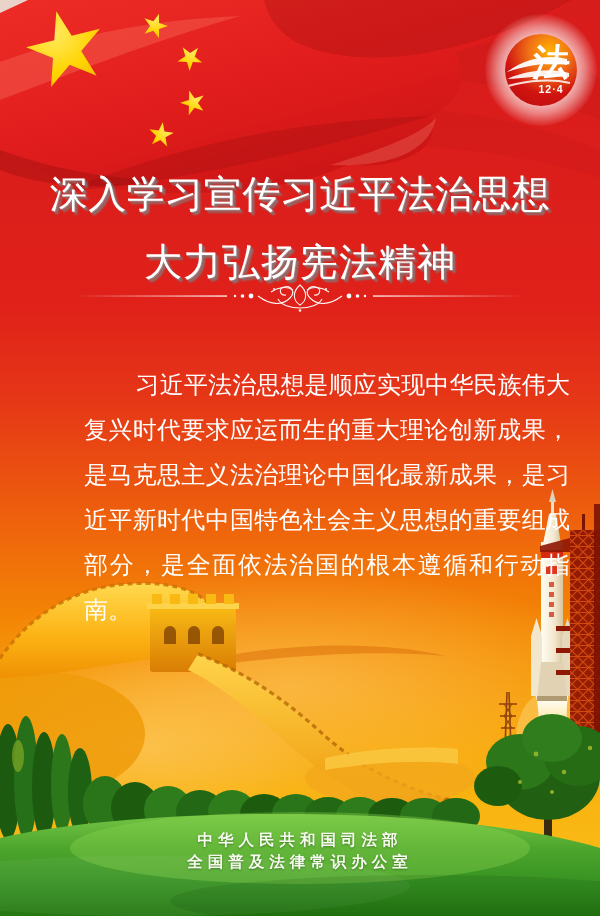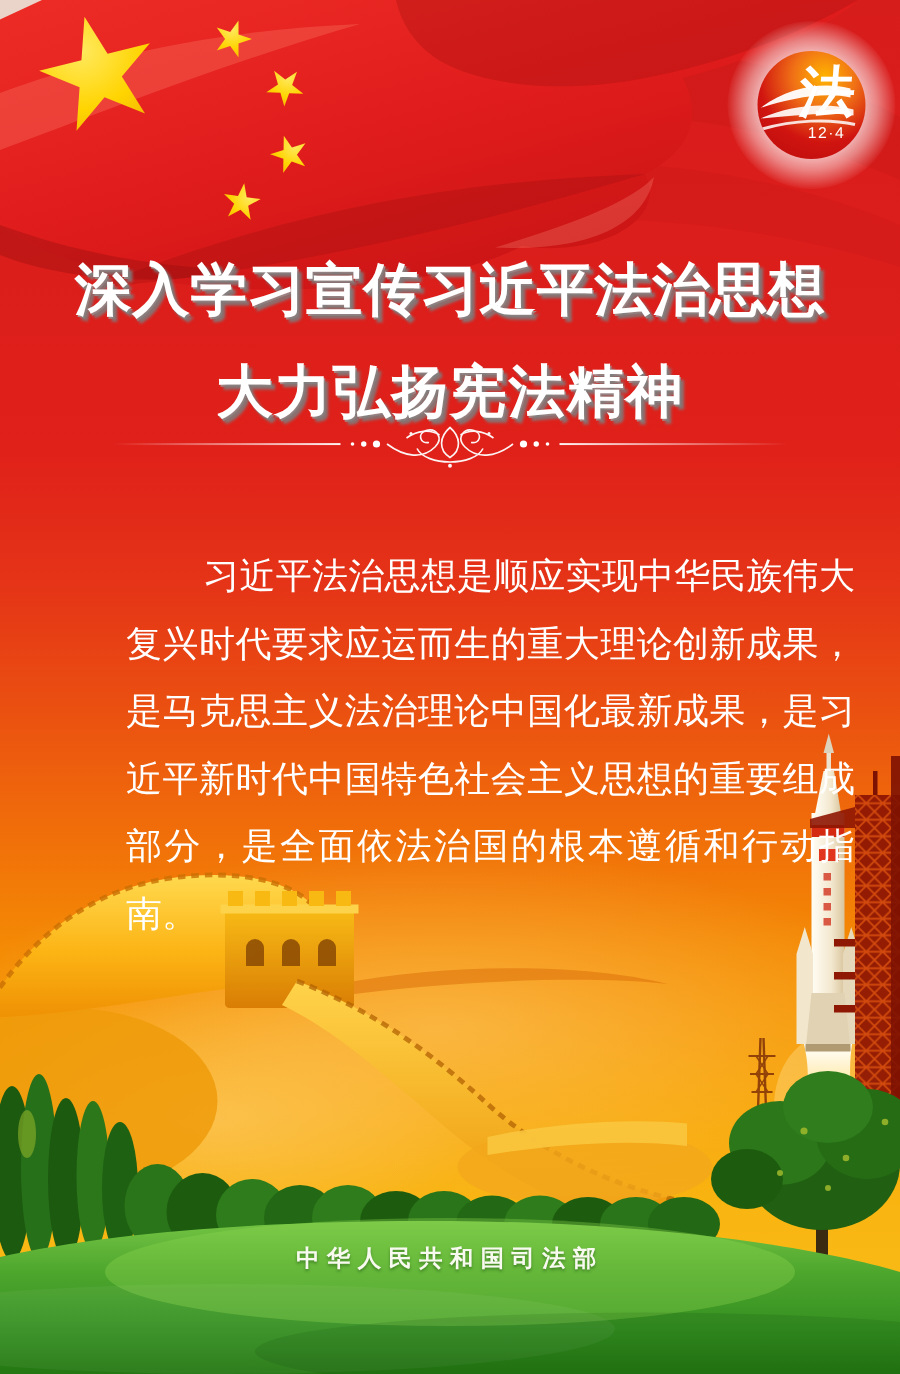"12·4" .logo-date { font-weight: normal -> bold }
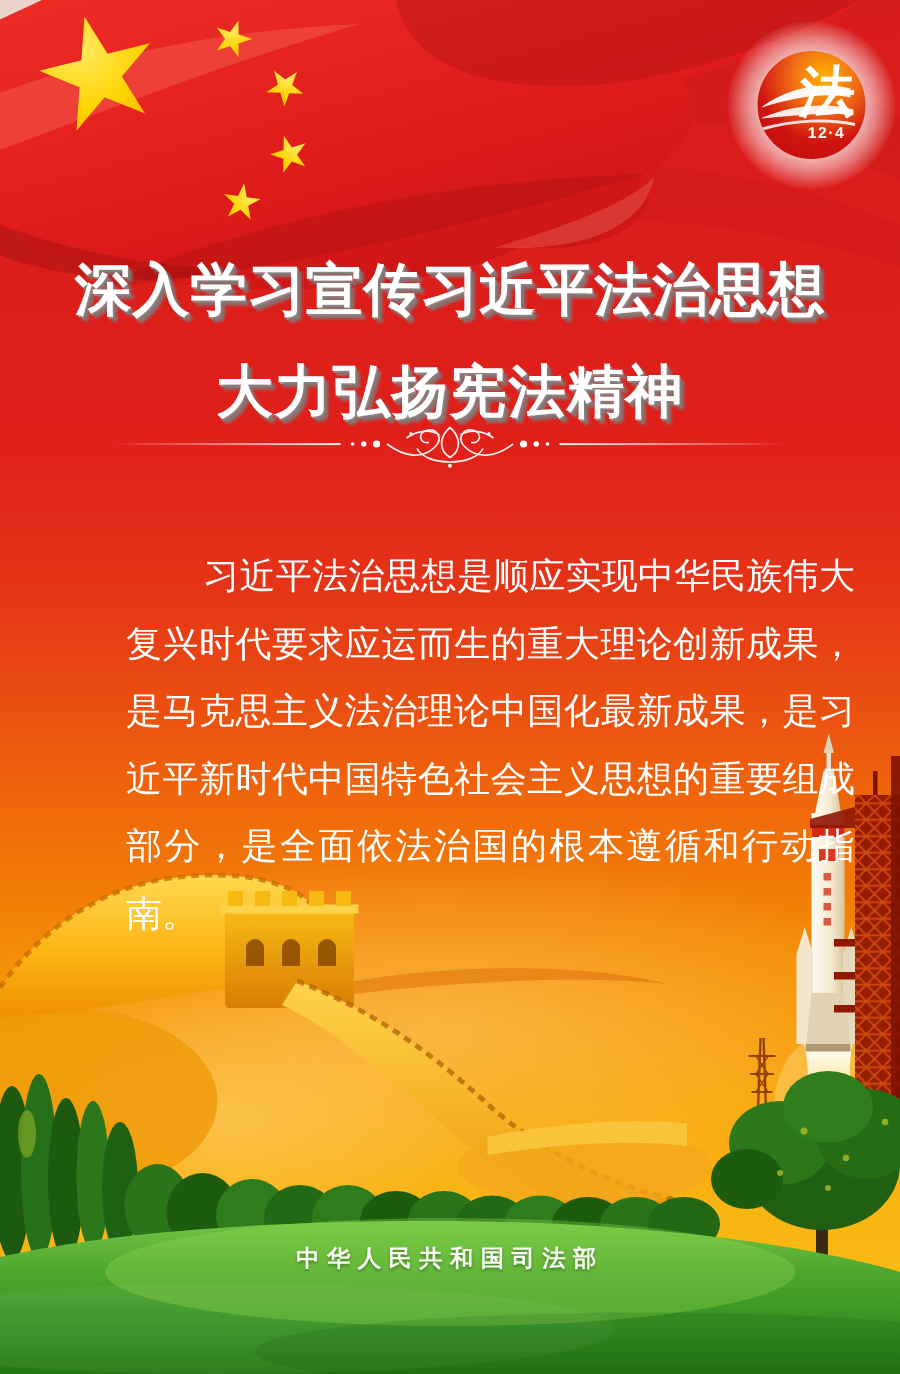"深入学习宣传习近平法治思想" .title { font-weight: 700 -> 400 }
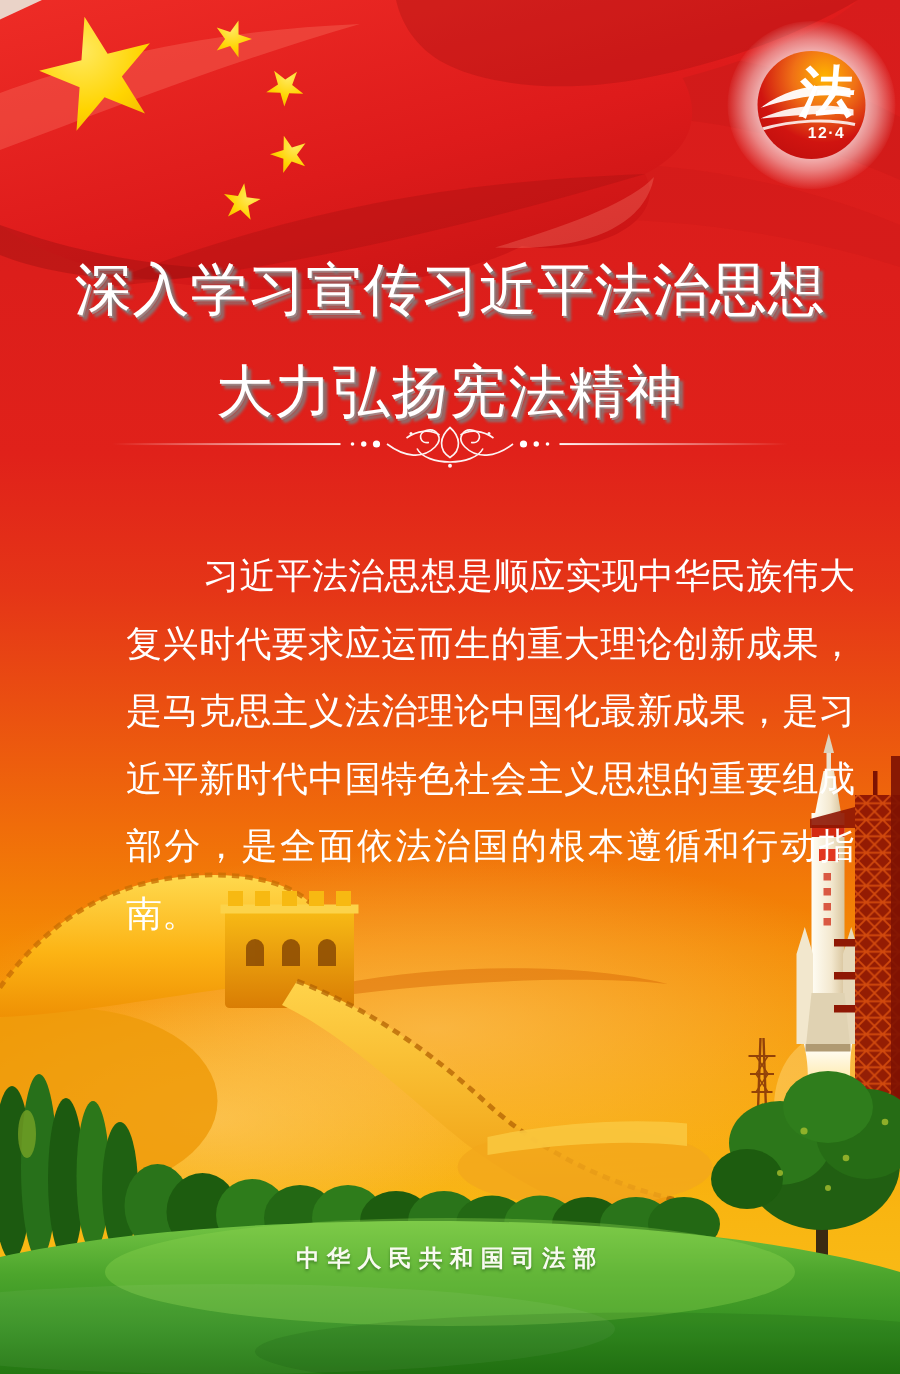"全国普及法律常识办公室" div.footer-line { html: none -> <div>全国普及法律常识办公室</div> }
